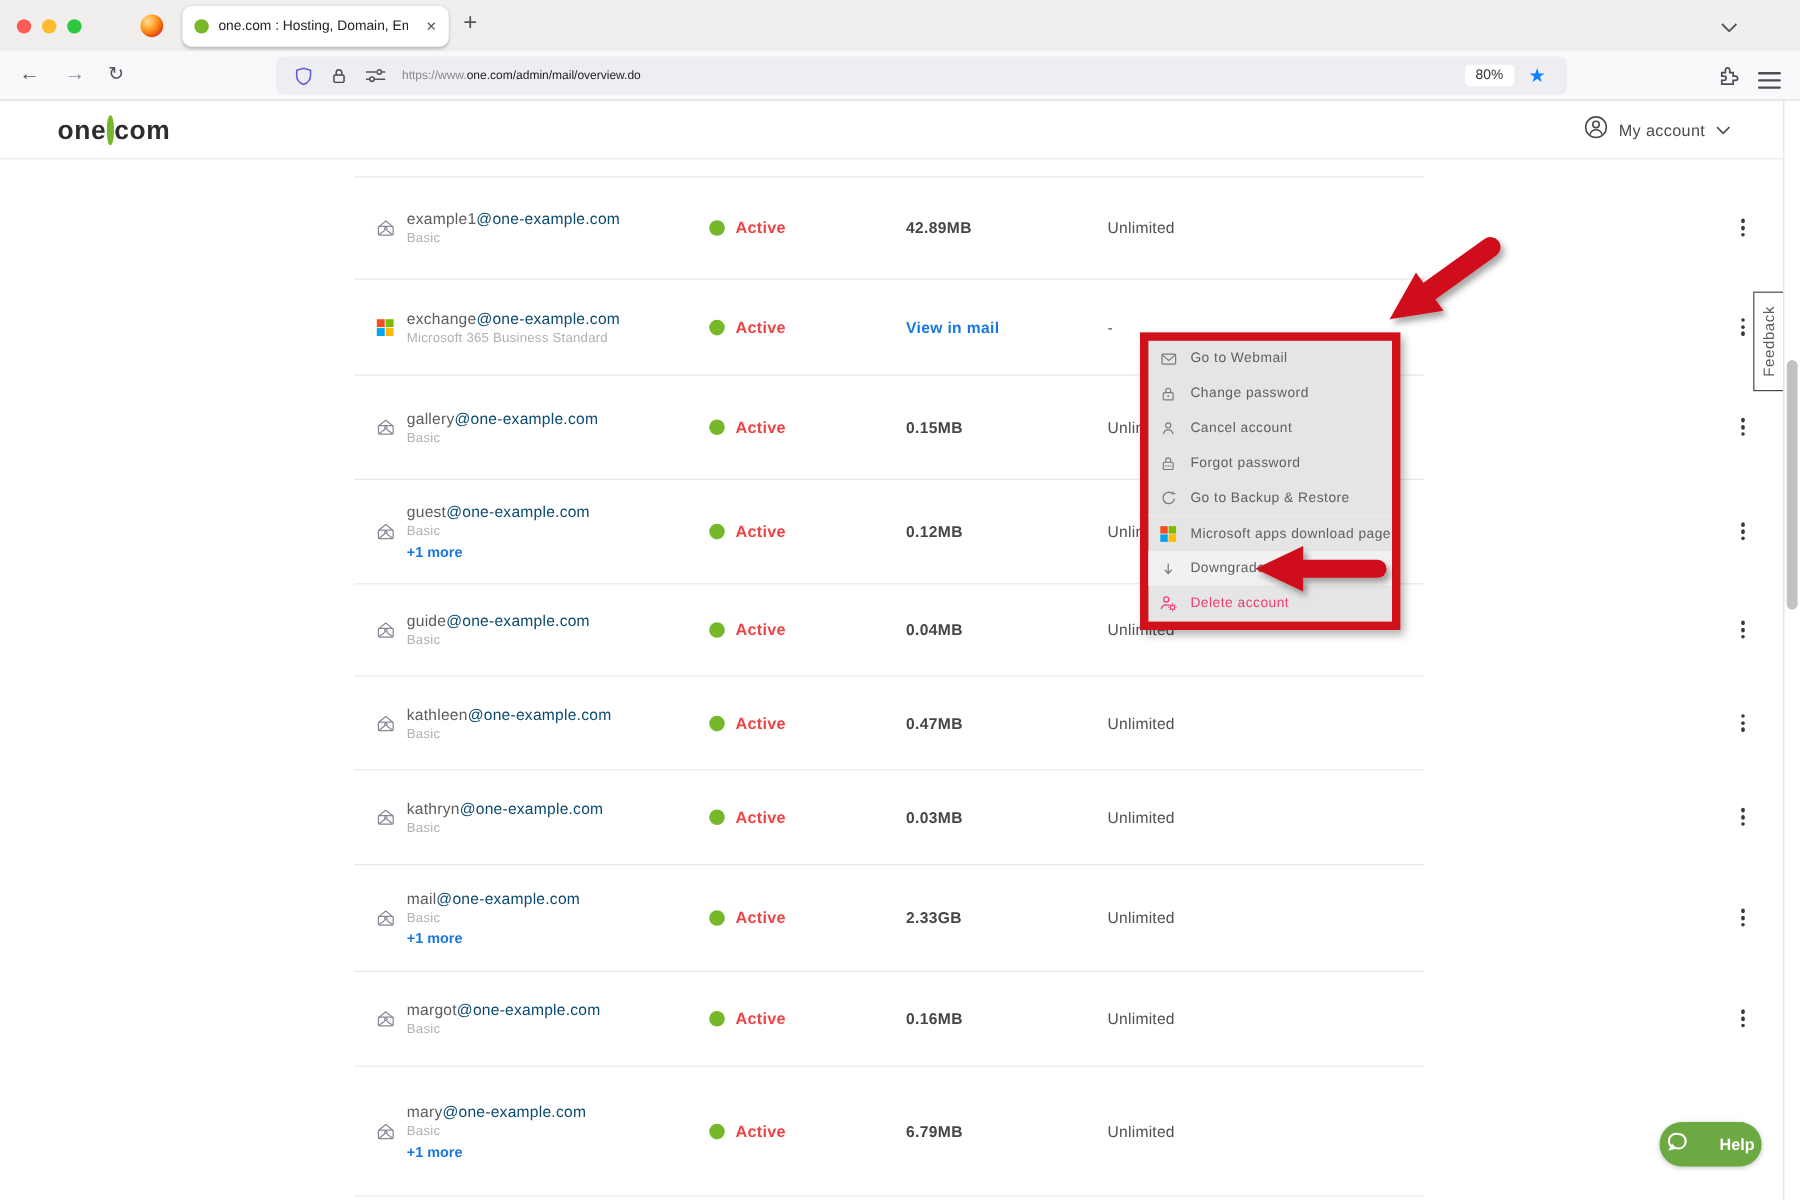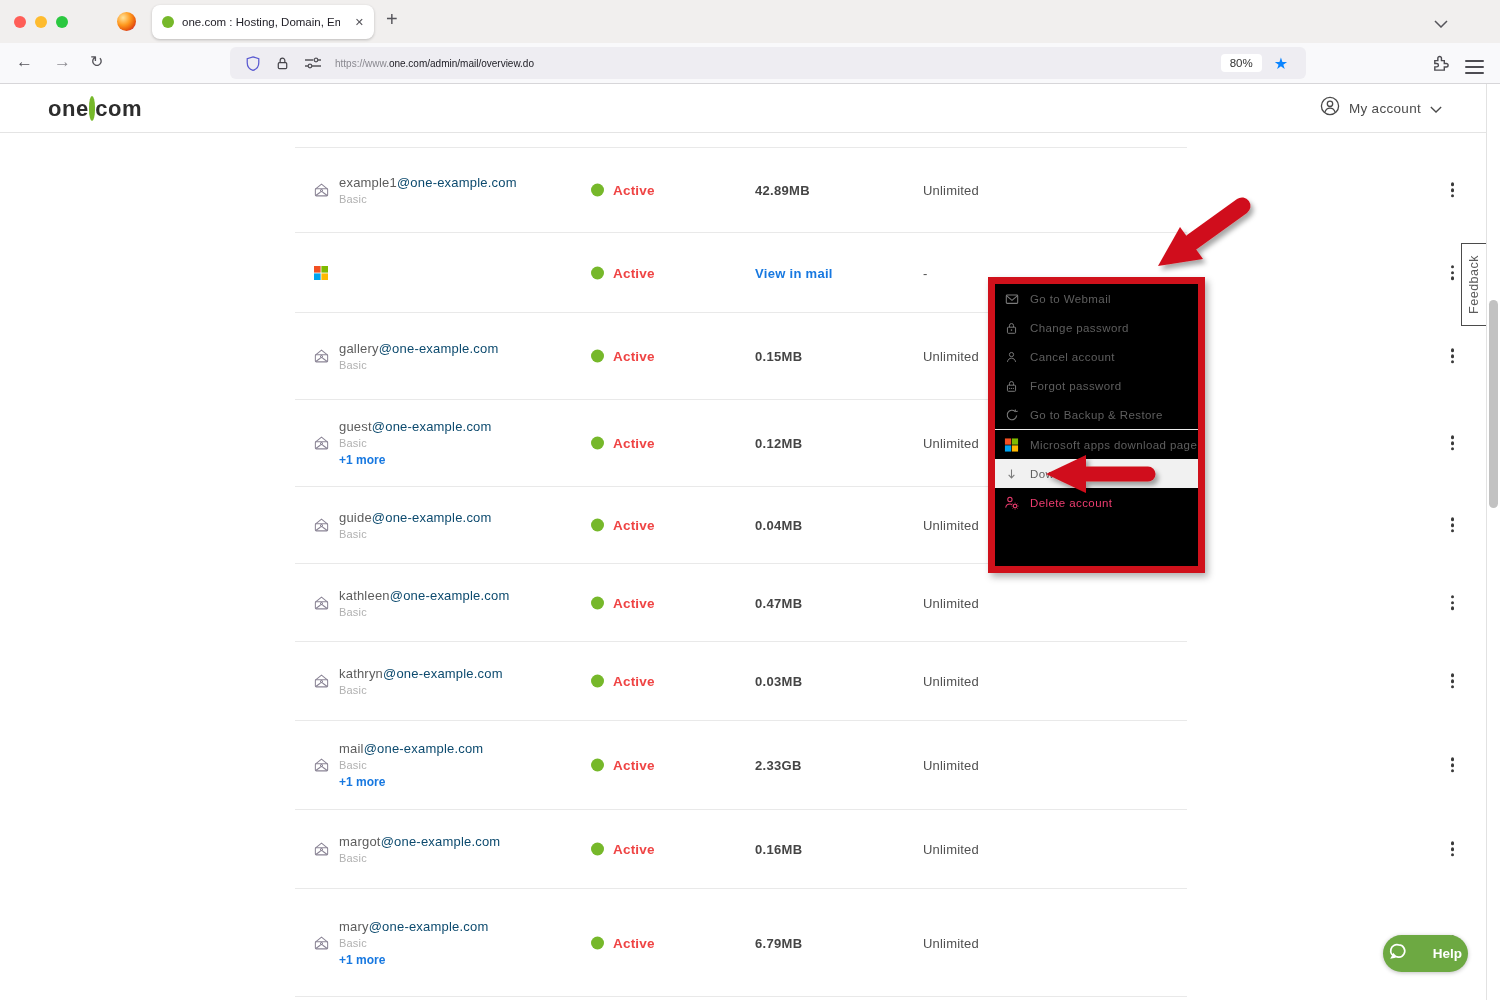"exchange@one-example.com" div.id-cell { html: none -> <div> <div><span>exchange</span><span>@one-example.com</span></div> <div>Microsoft 365 Business Standard</div> </div> }
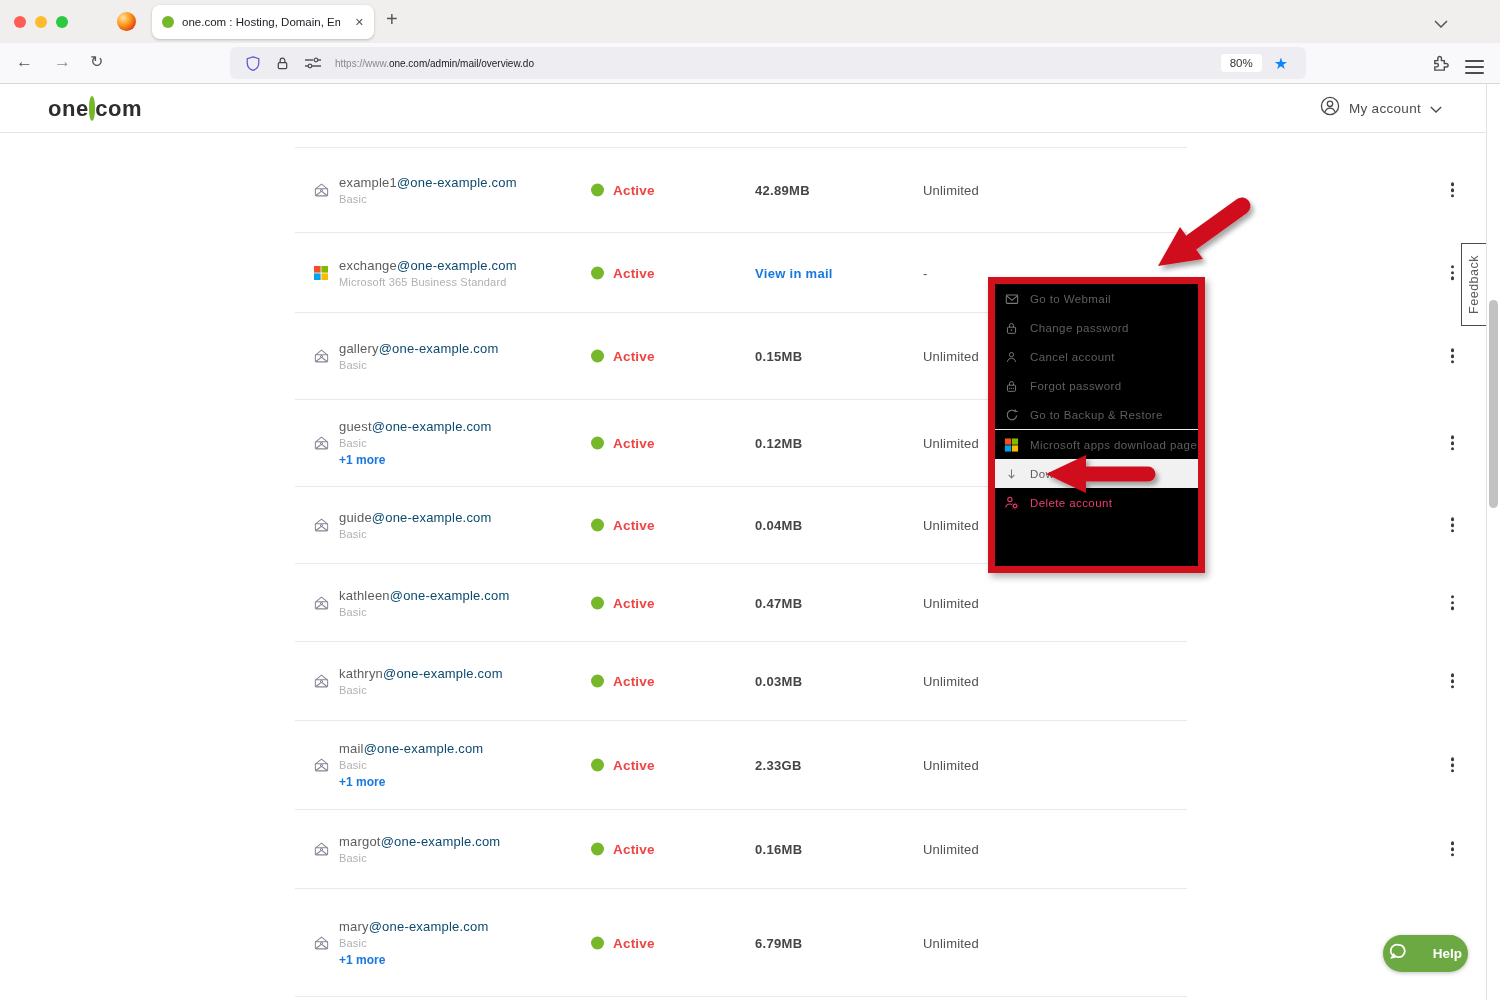"Go to Webmail" .ctx-menu { background: #000000 -> #e5e5e5; height: 296px -> 248px; left: 988px -> 950px }
